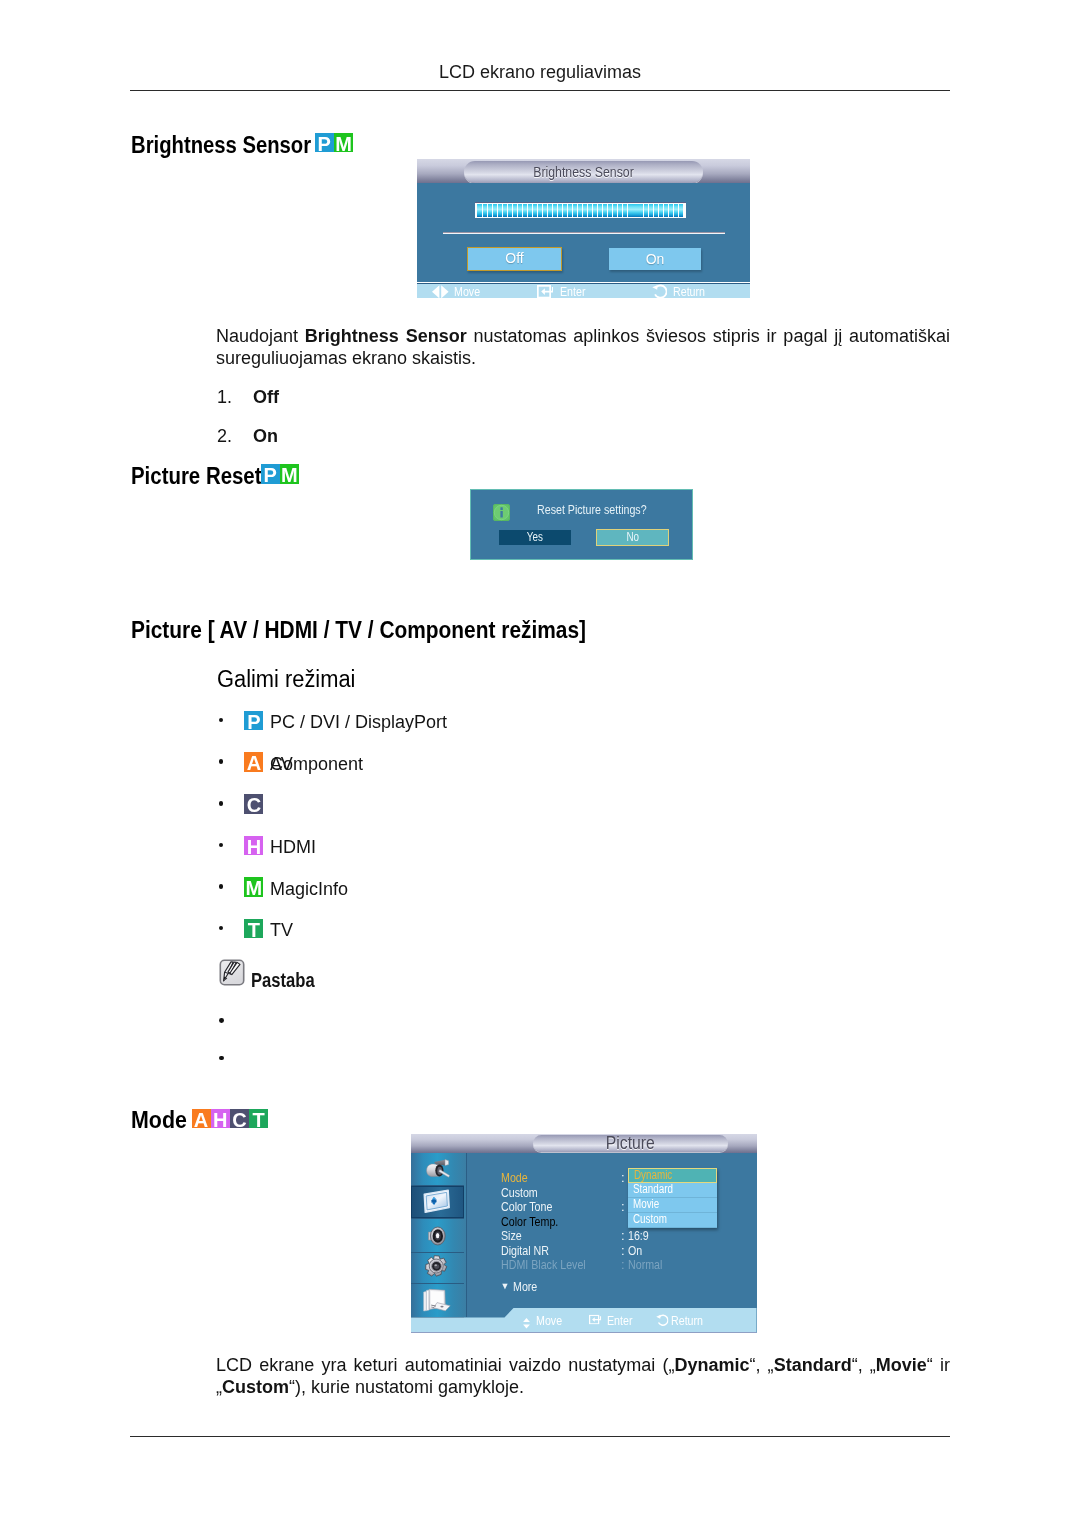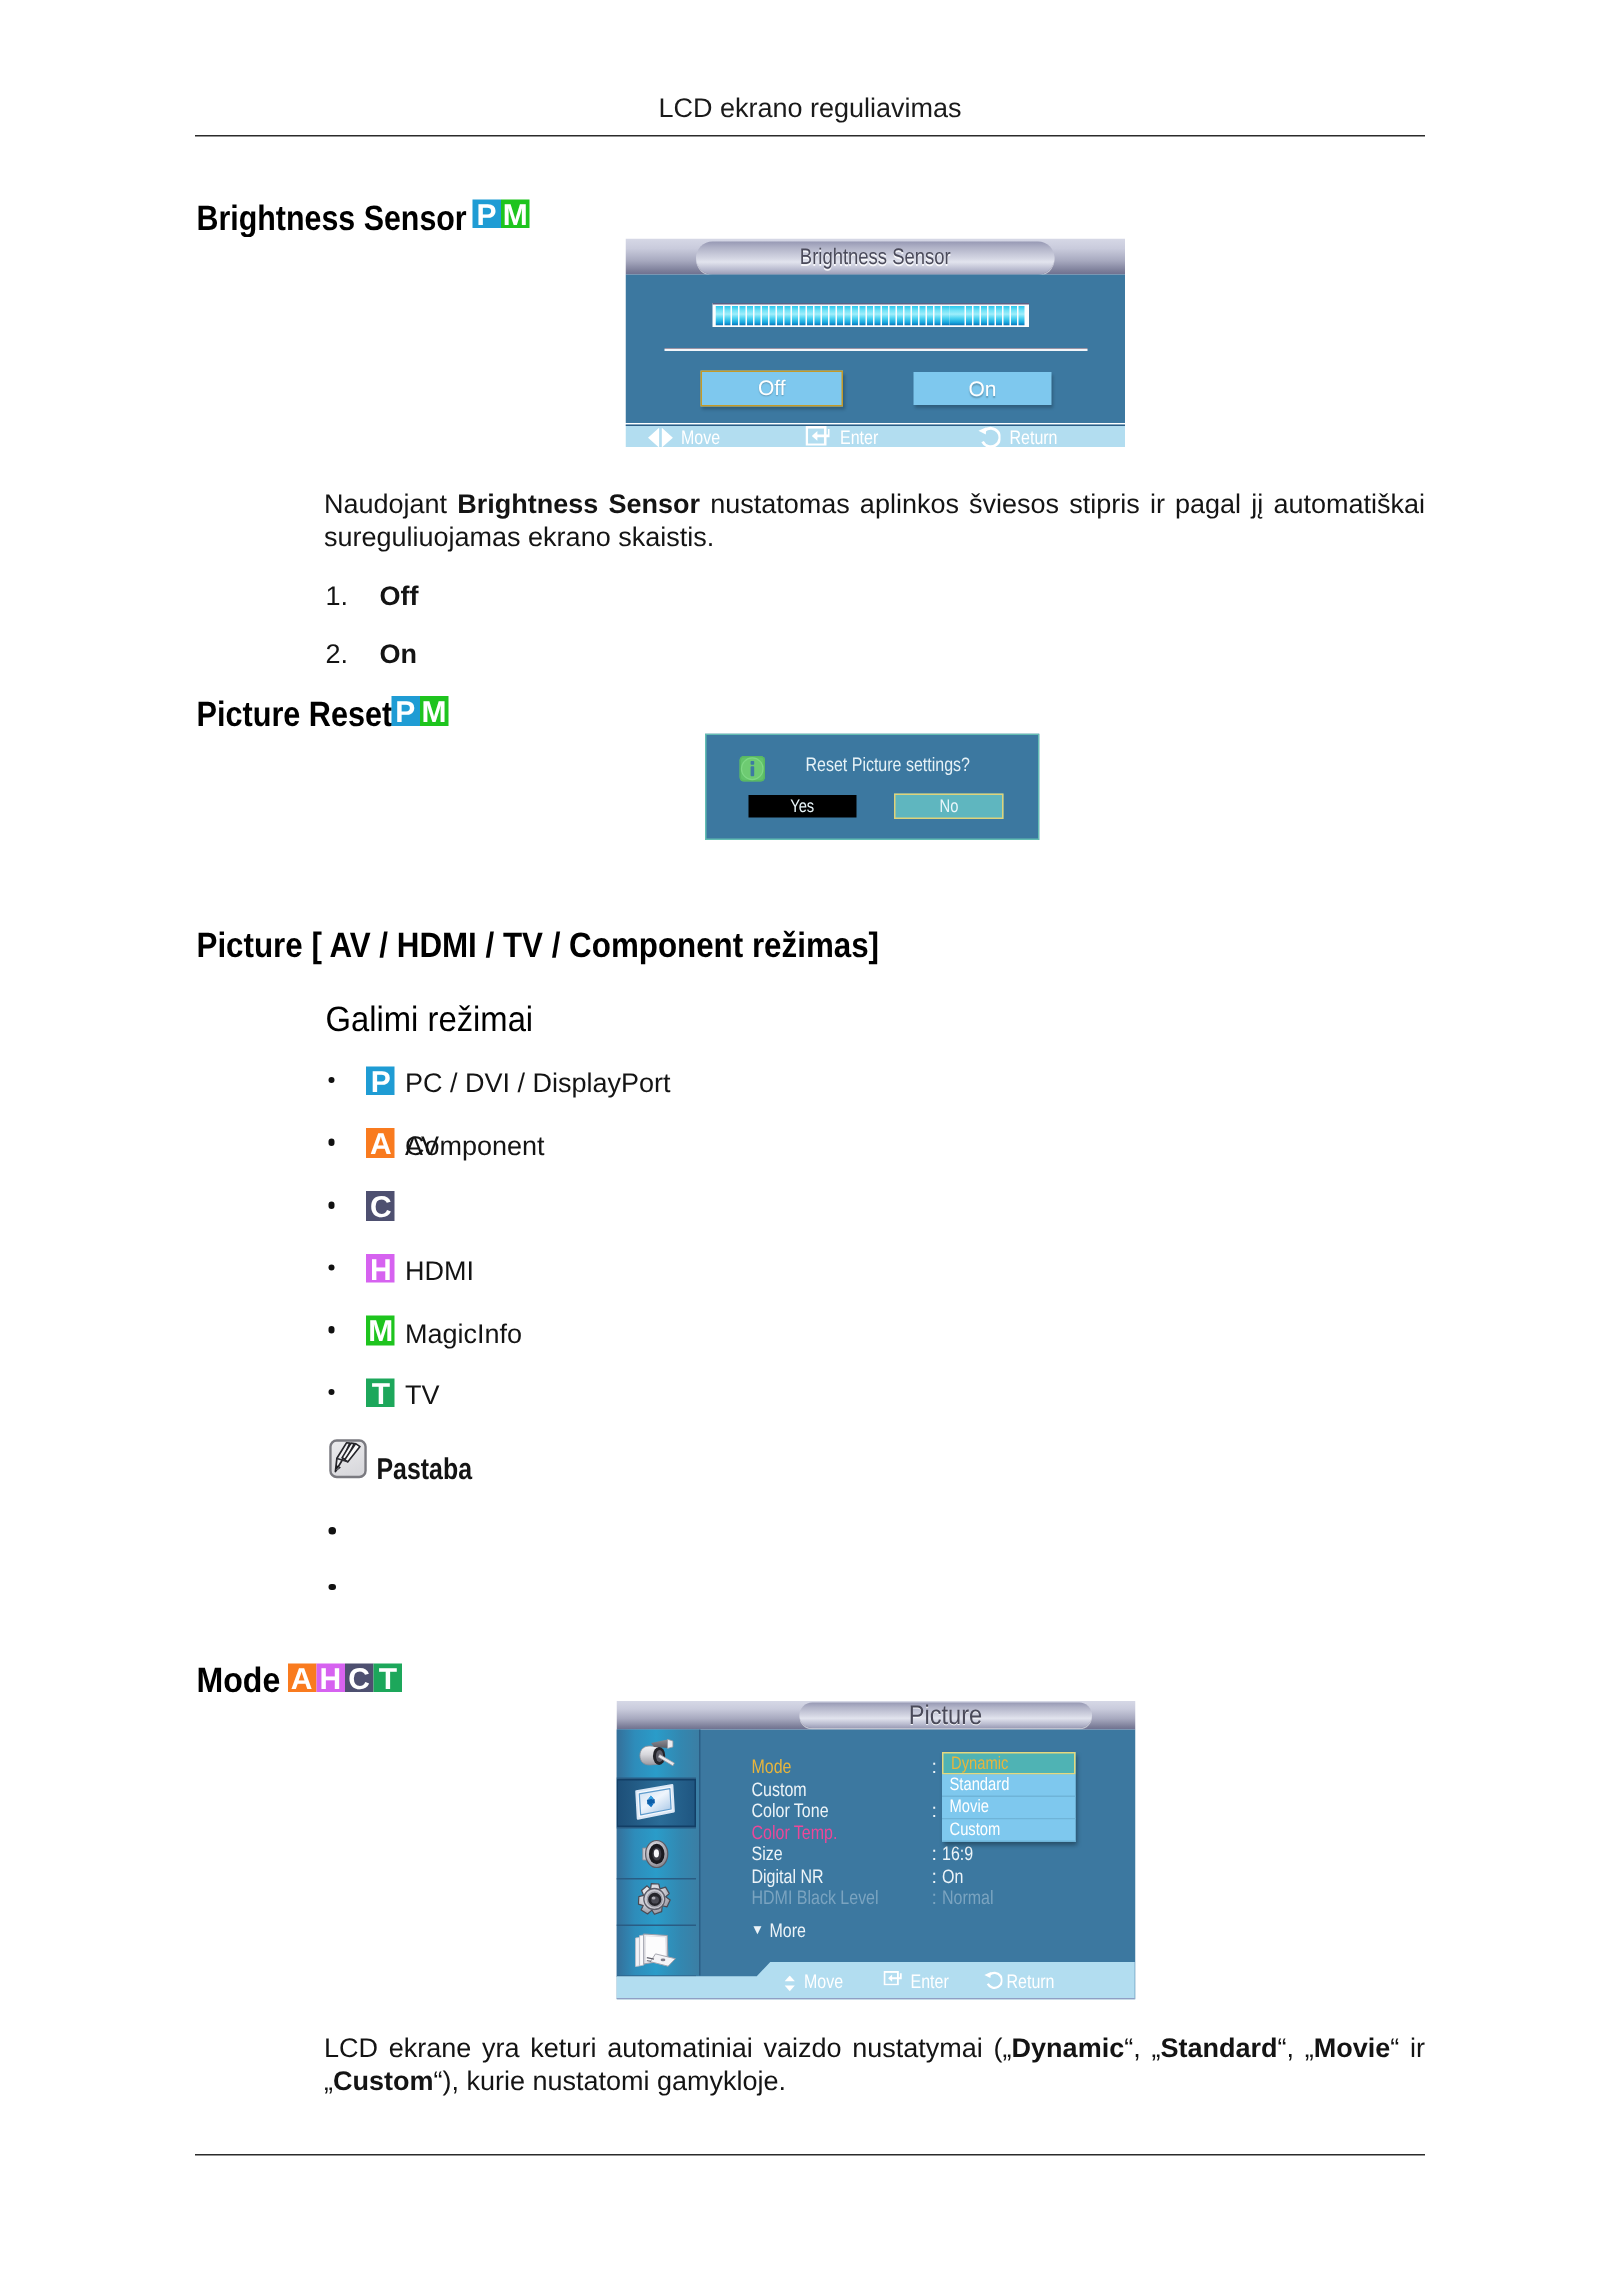"Yes" div { background: #000000 -> #0c4a6e }
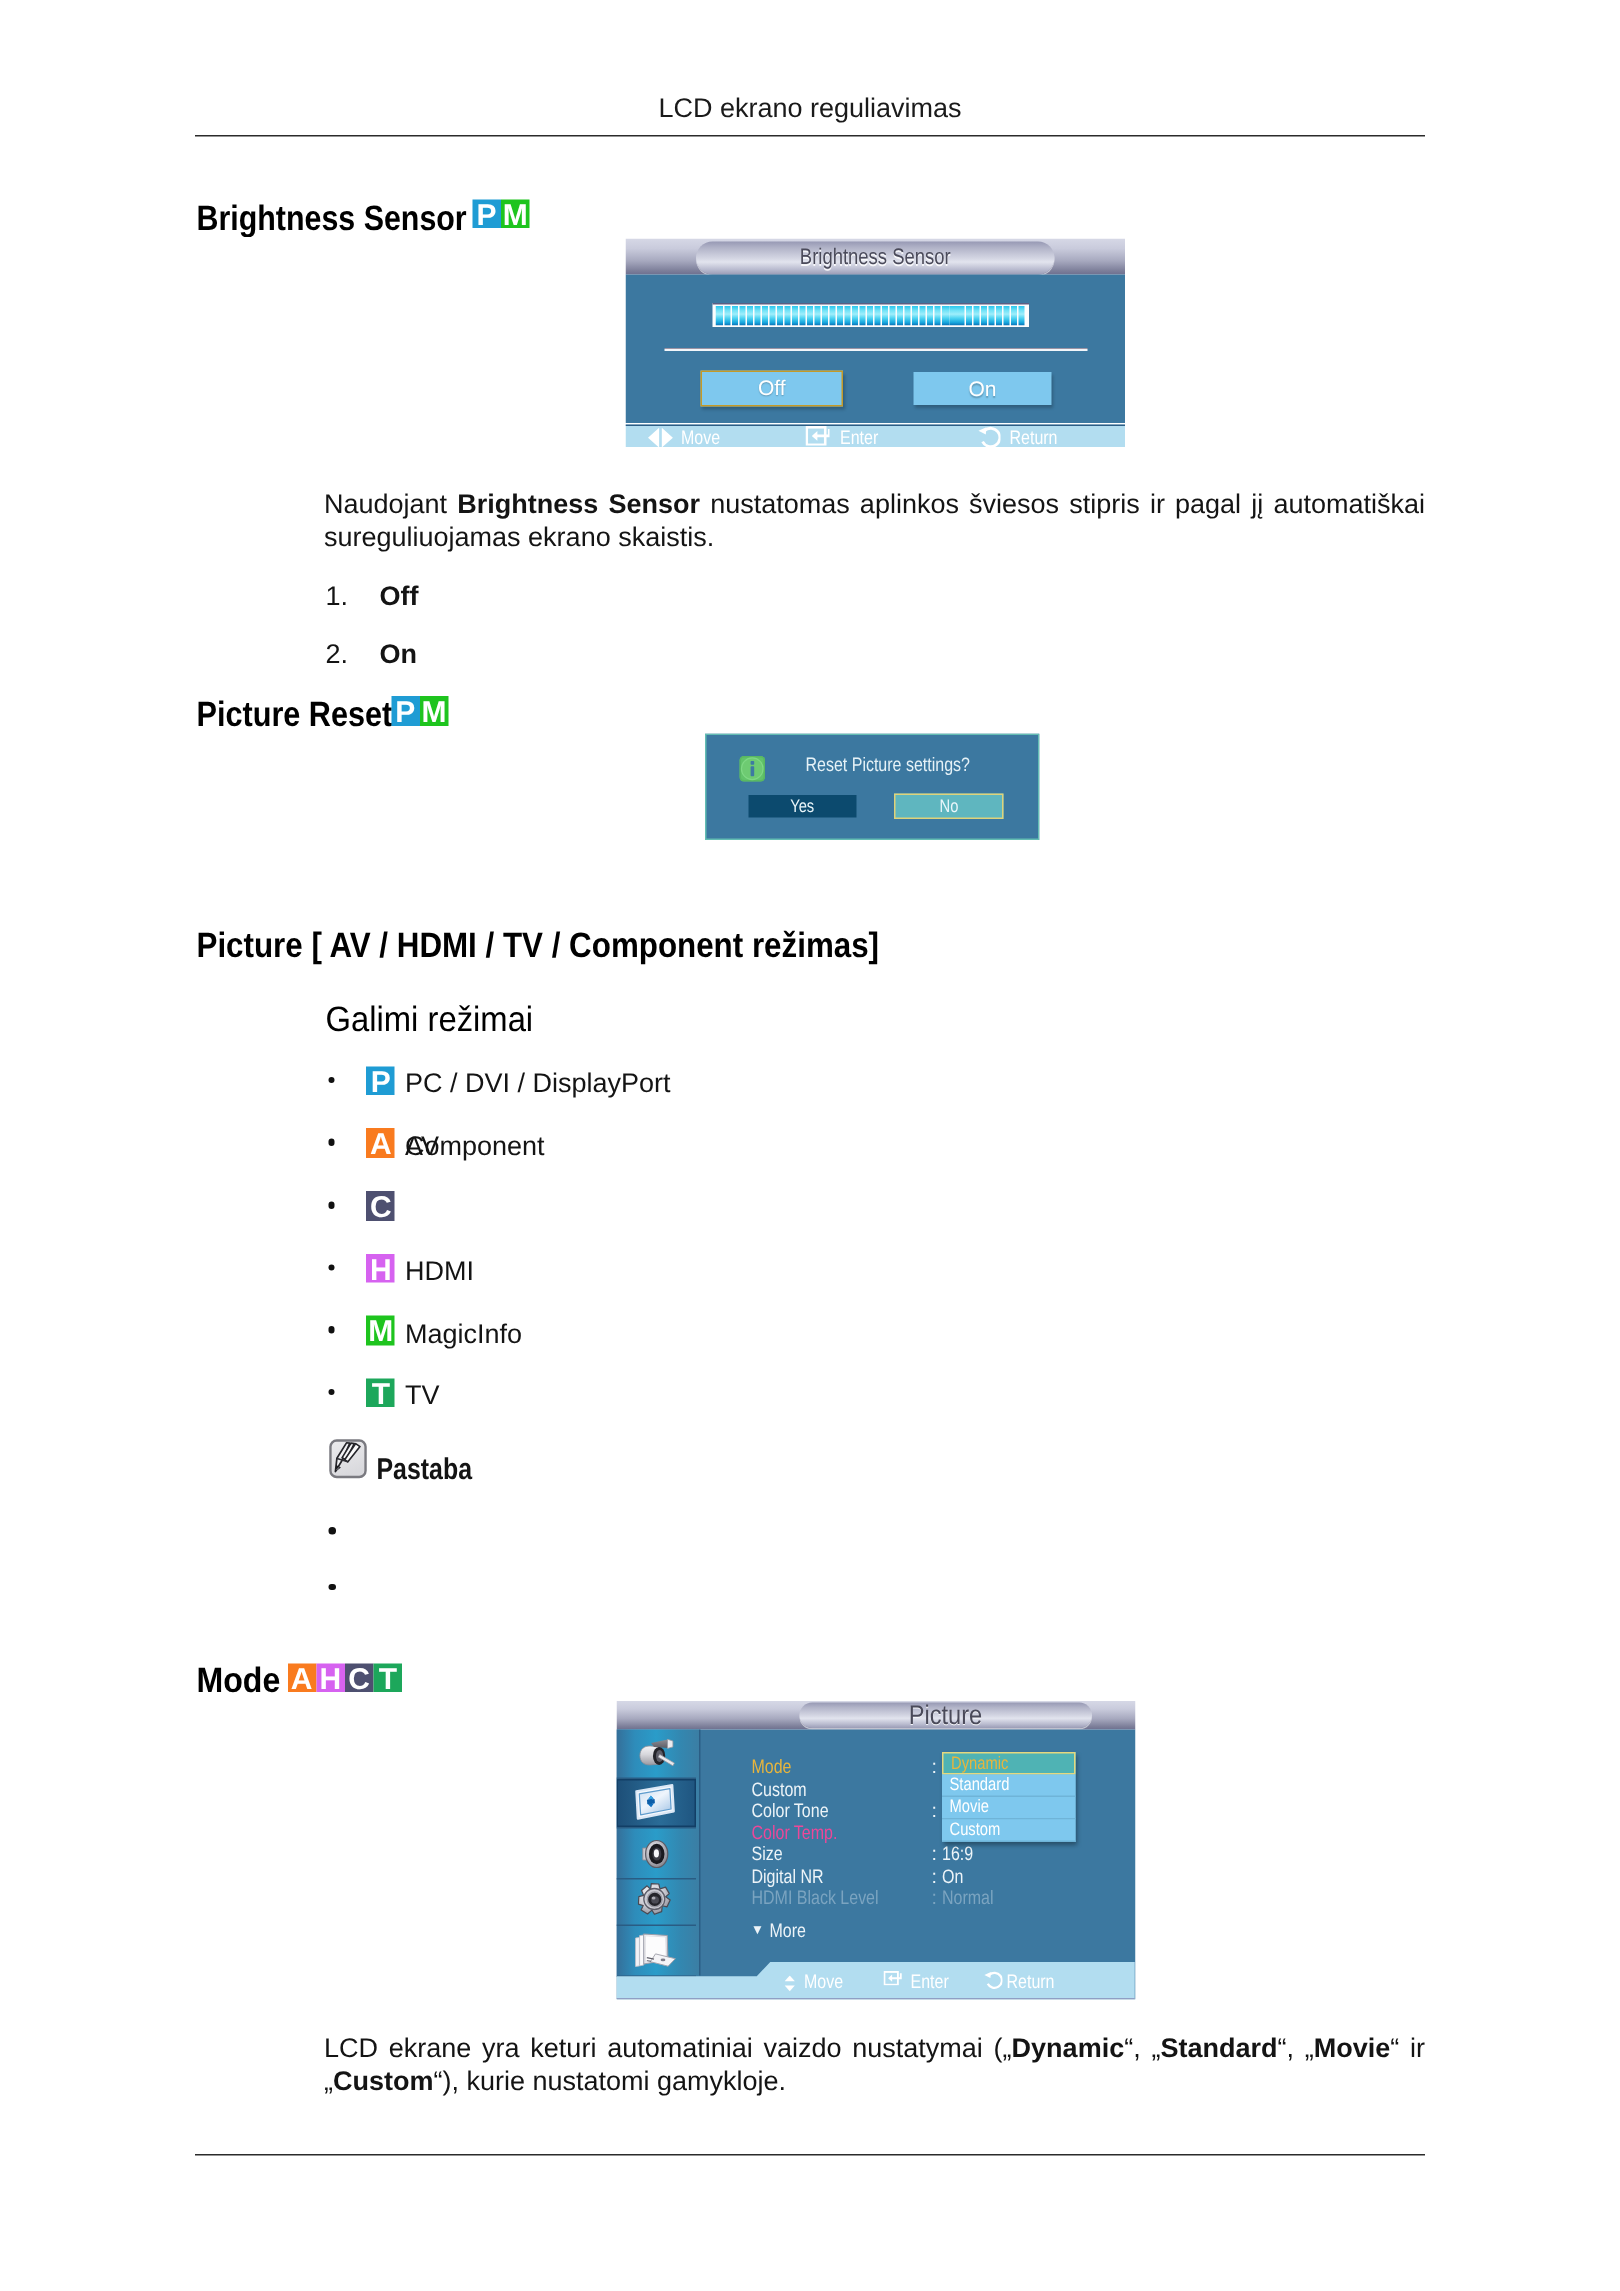"Color Temp." div { color: #ec4899 -> #000000 }
